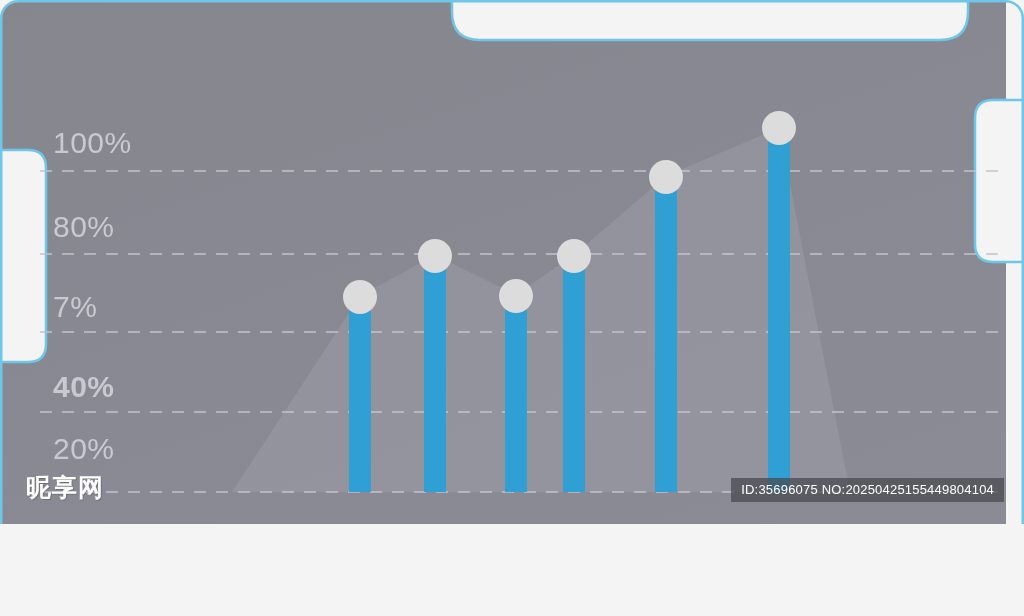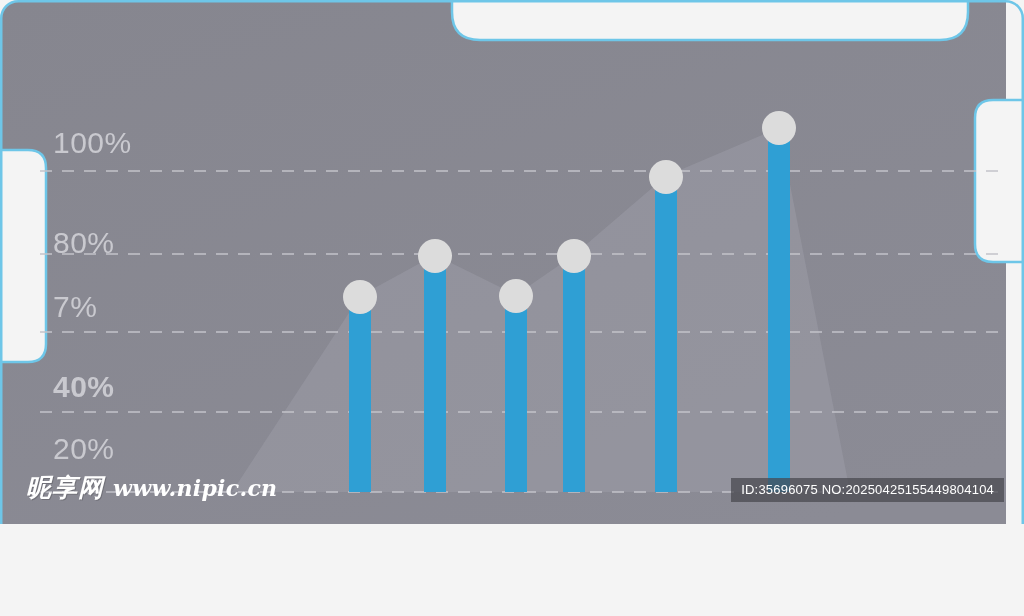"80%" div.ytick { top: 228px -> 212px }
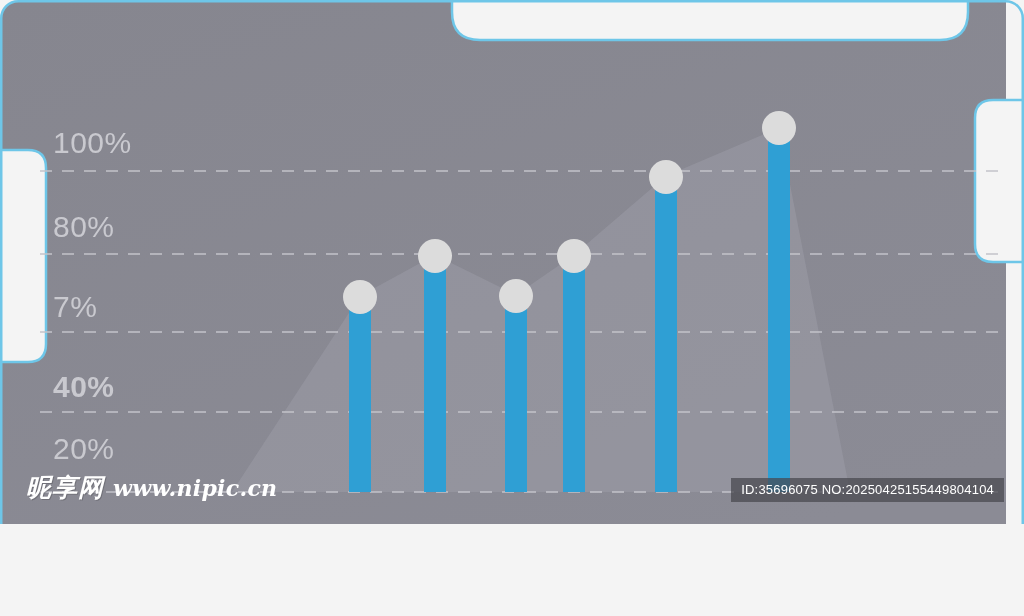"昵享网" .wm-logo { font-style: italic -> none }
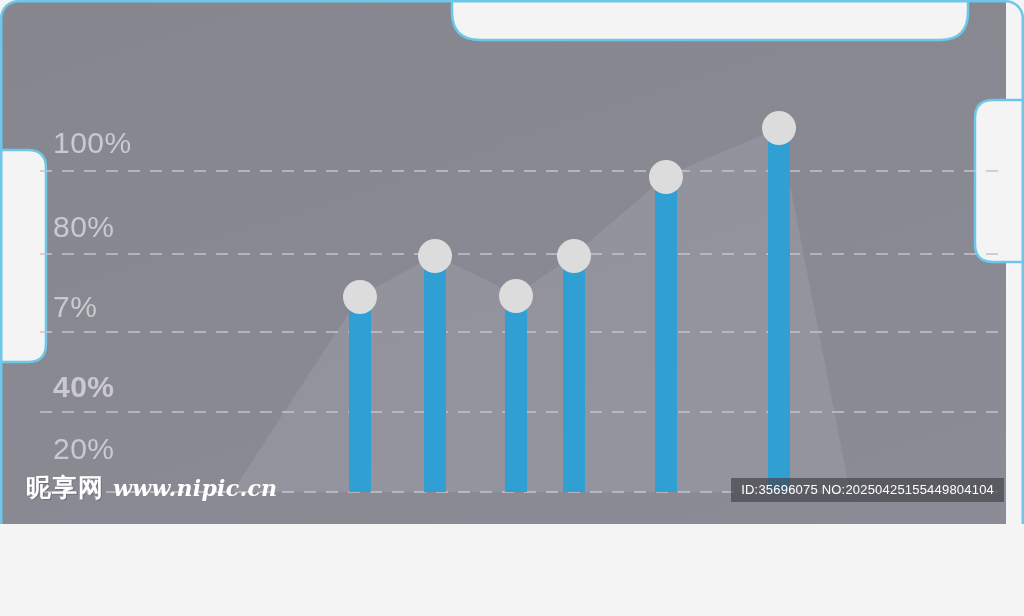"www.nipic.cn" span.wm-url { html: <span>www.nipic.cn</span> -> none }
